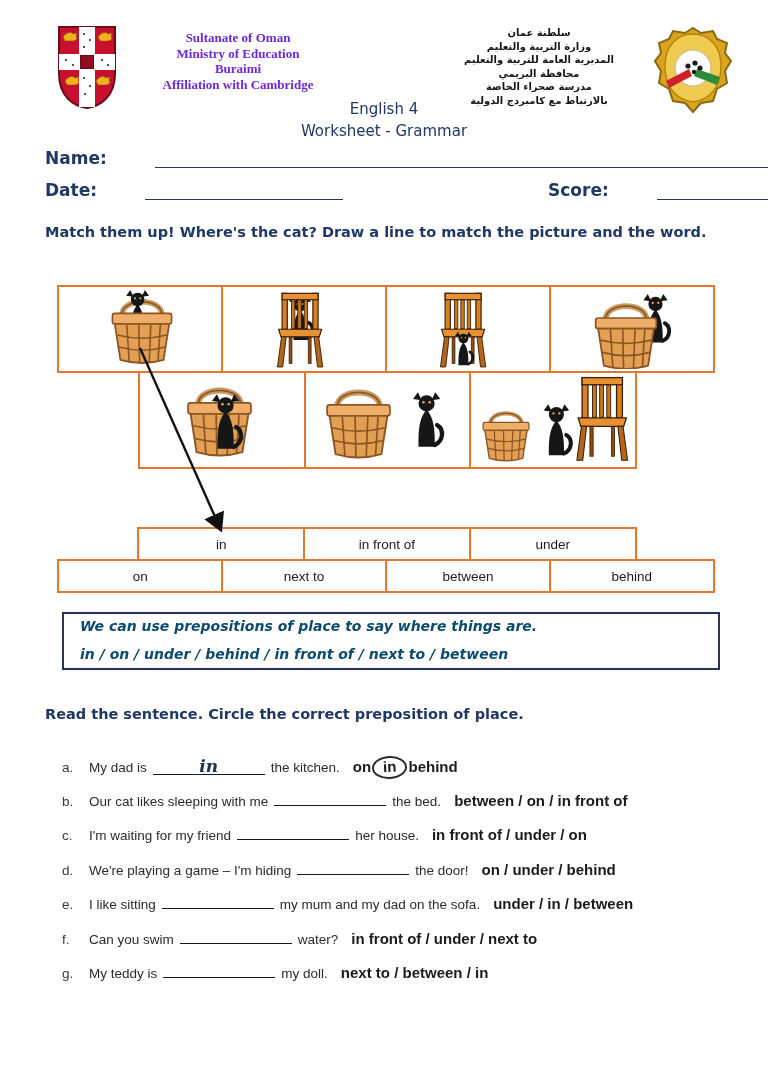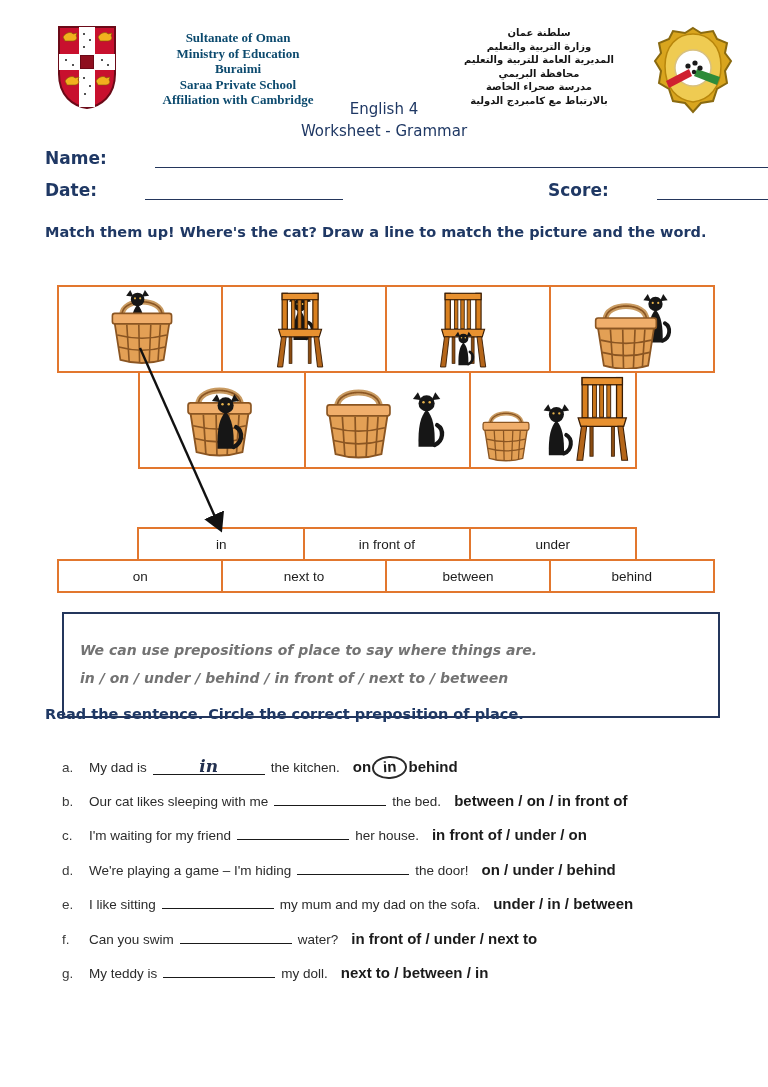"Sultanate of Oman" .hdr-left-text { color: #0c4a6e -> #6d28d9 }
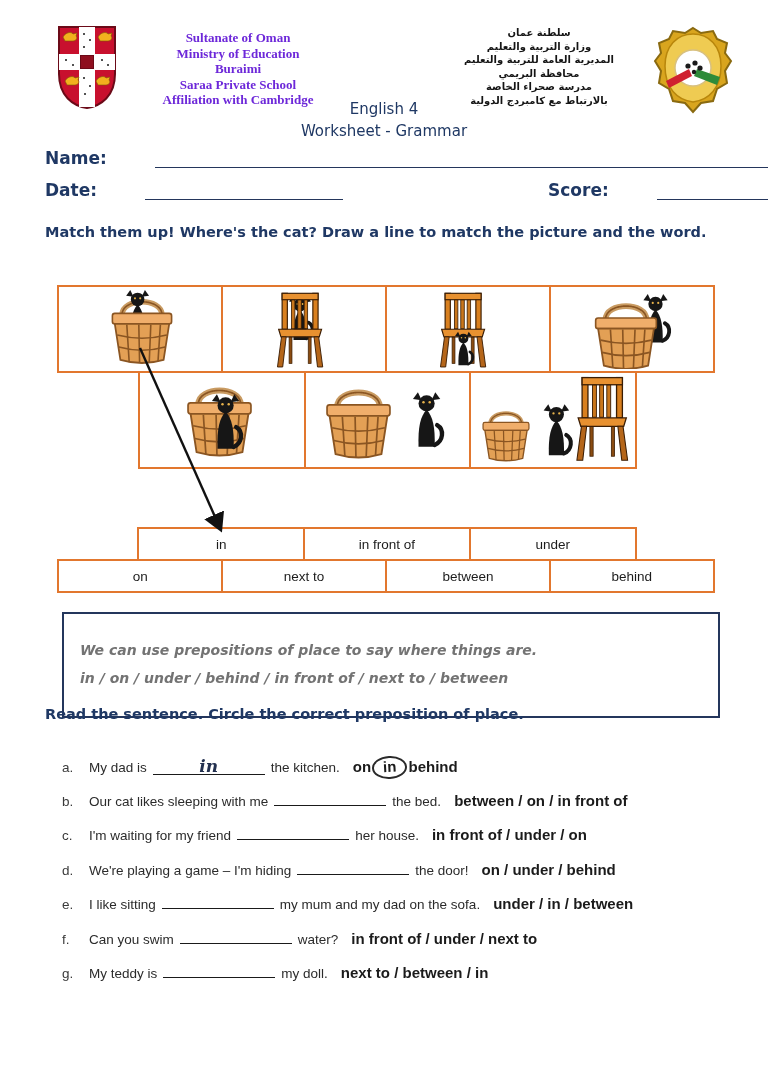"Saraa Private School" div { html: <div>Saraa Private School</div> -> none }
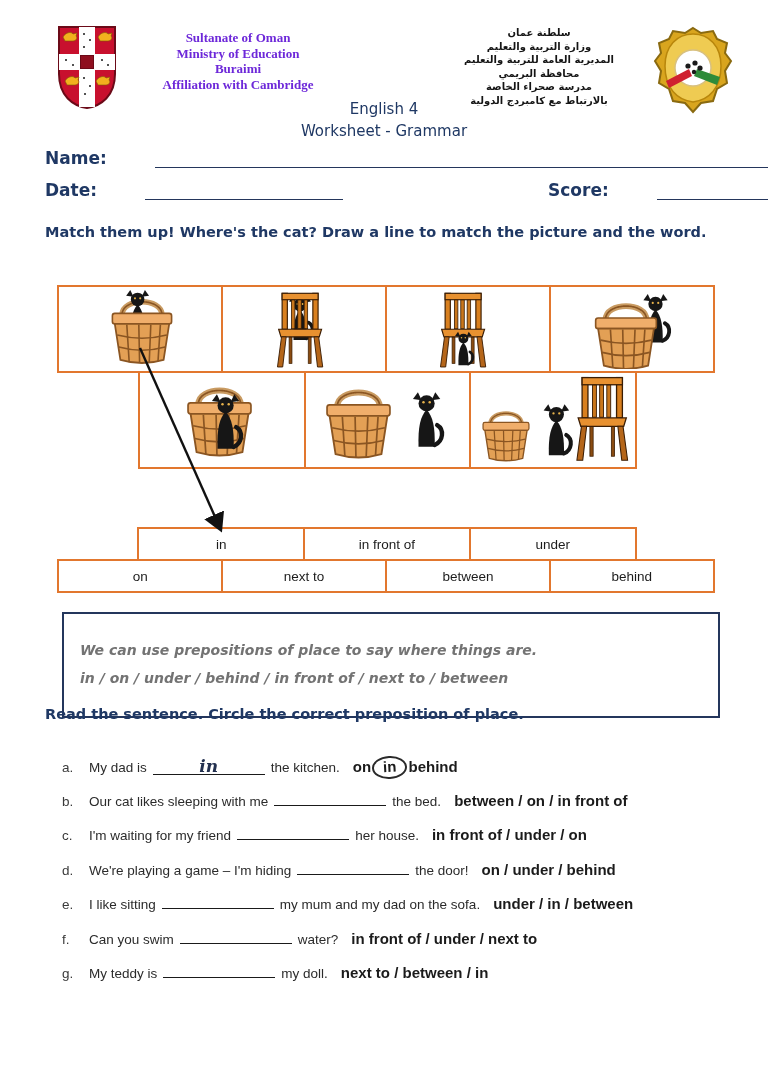"We can use prepositions of" .notebox { color: #737373 -> #0c4a6e; padding: 28px 16px -> 4px 16px }
